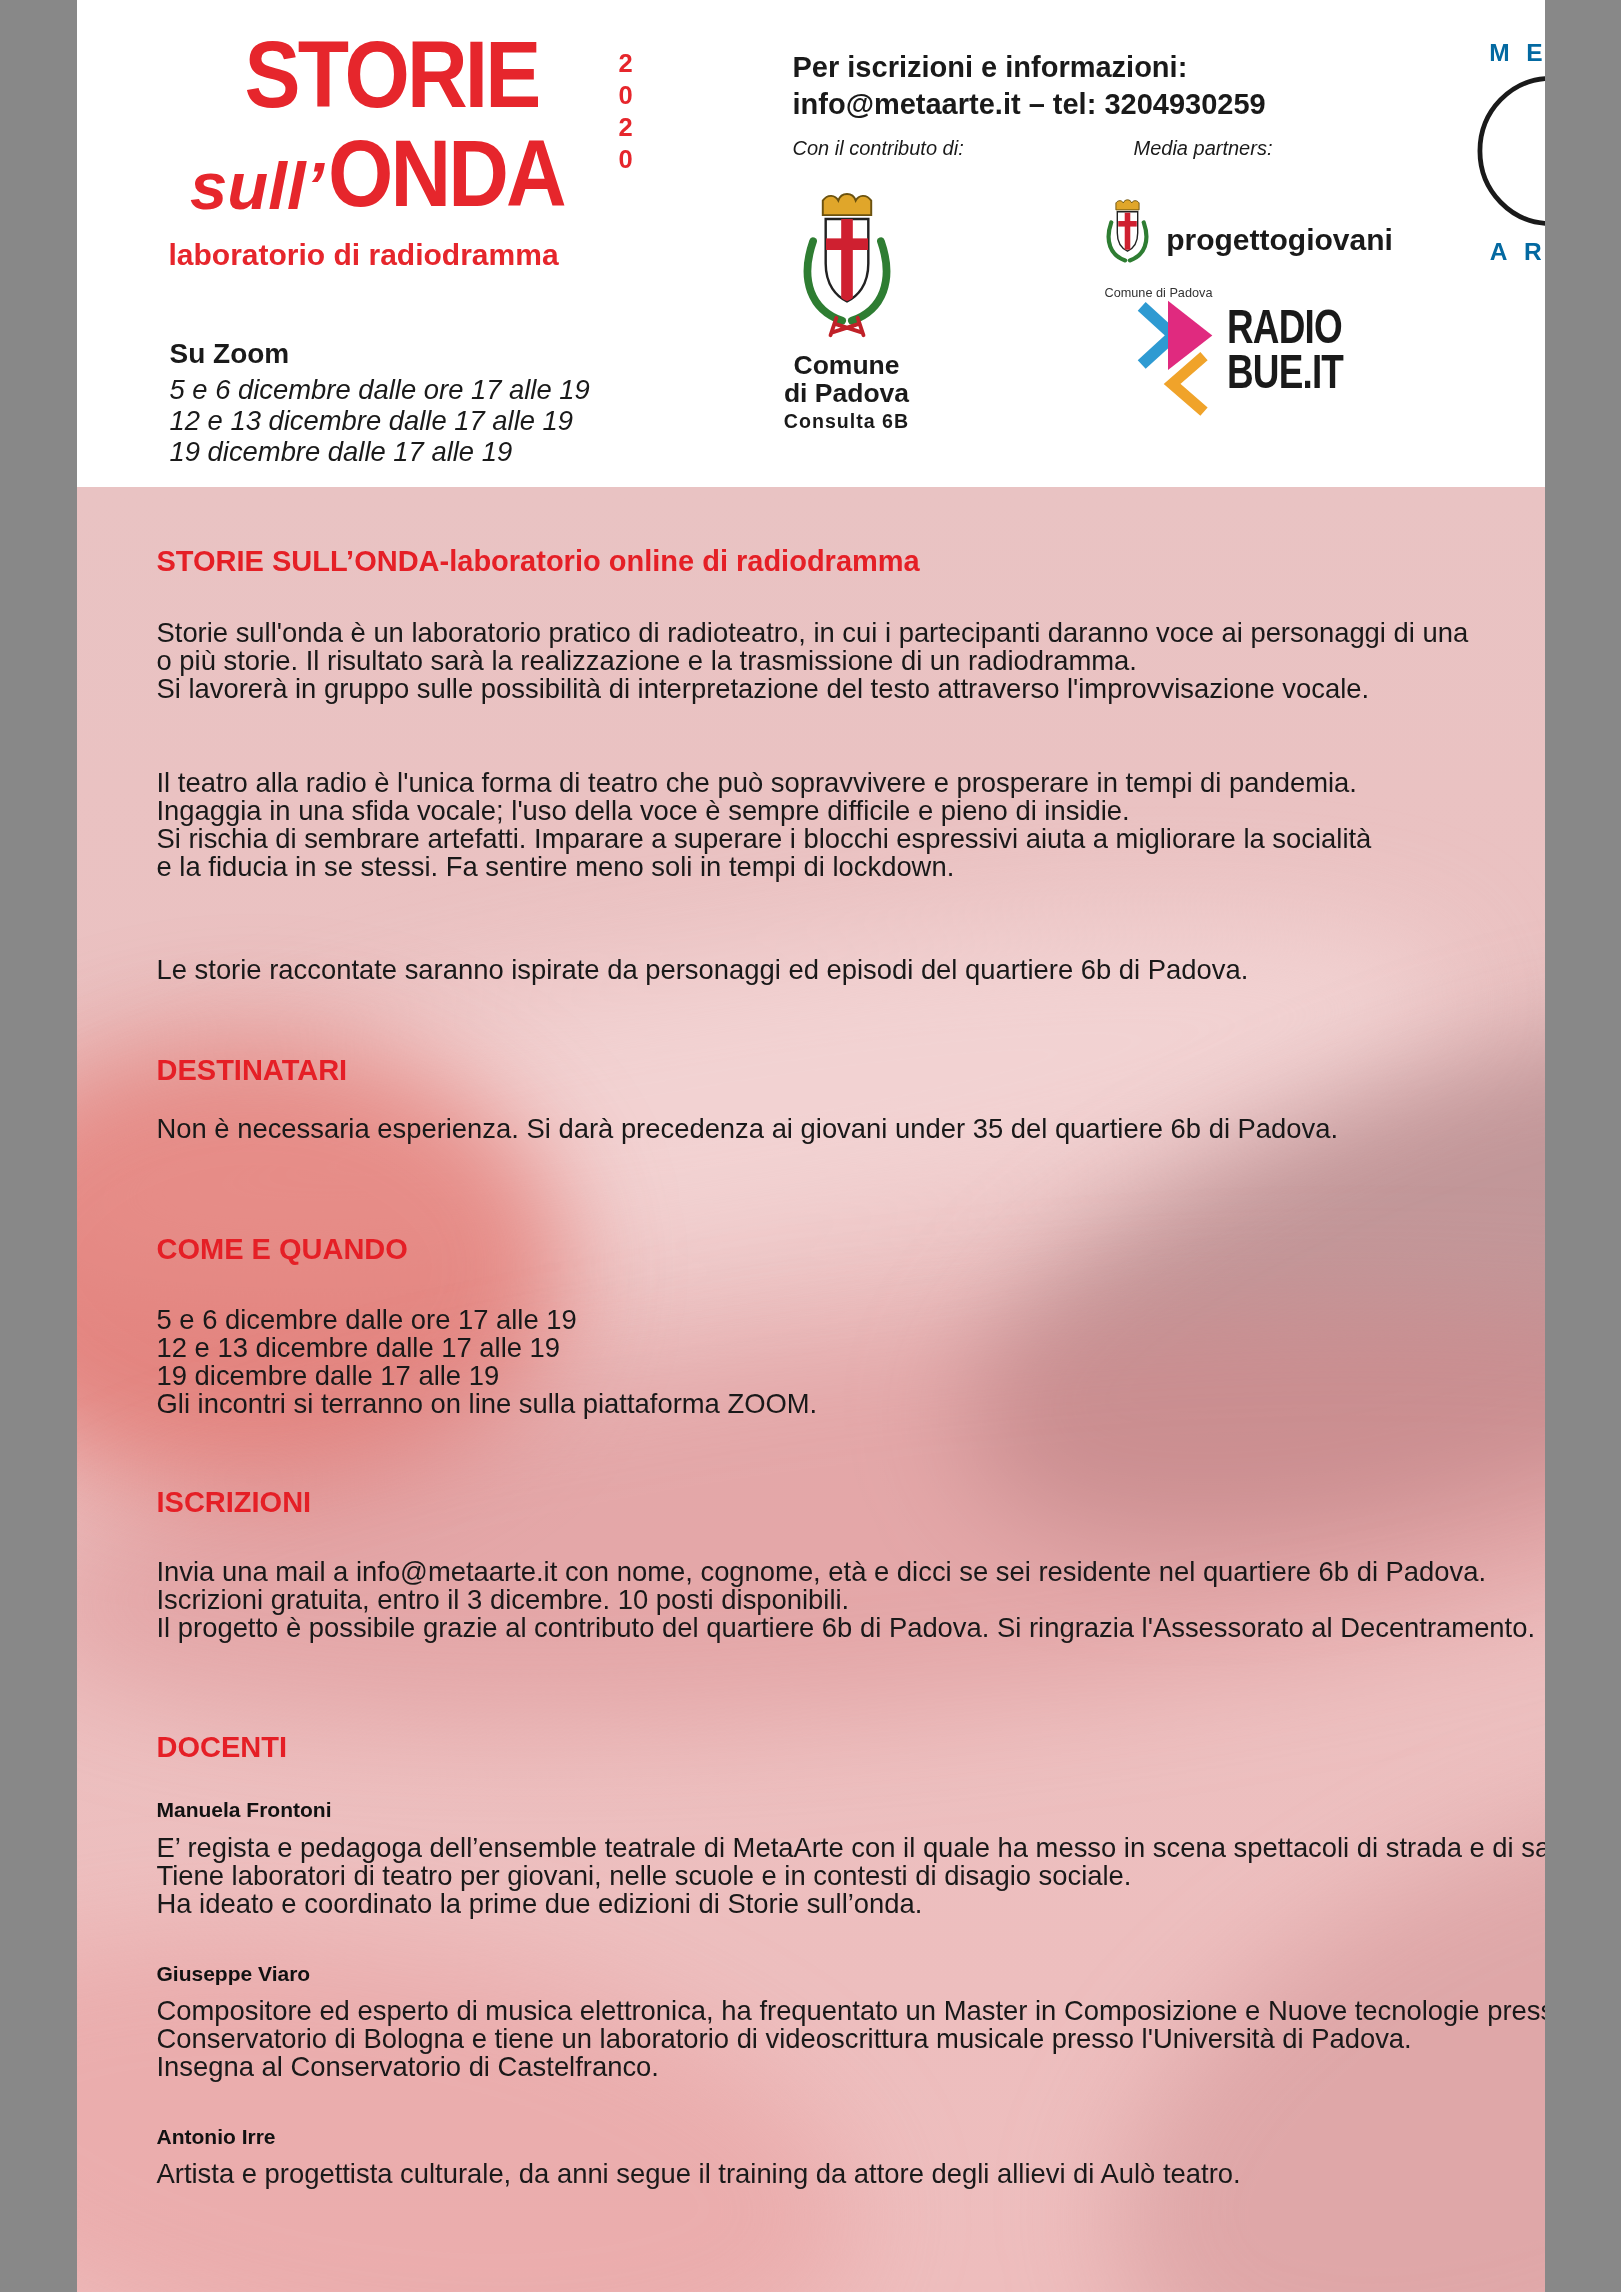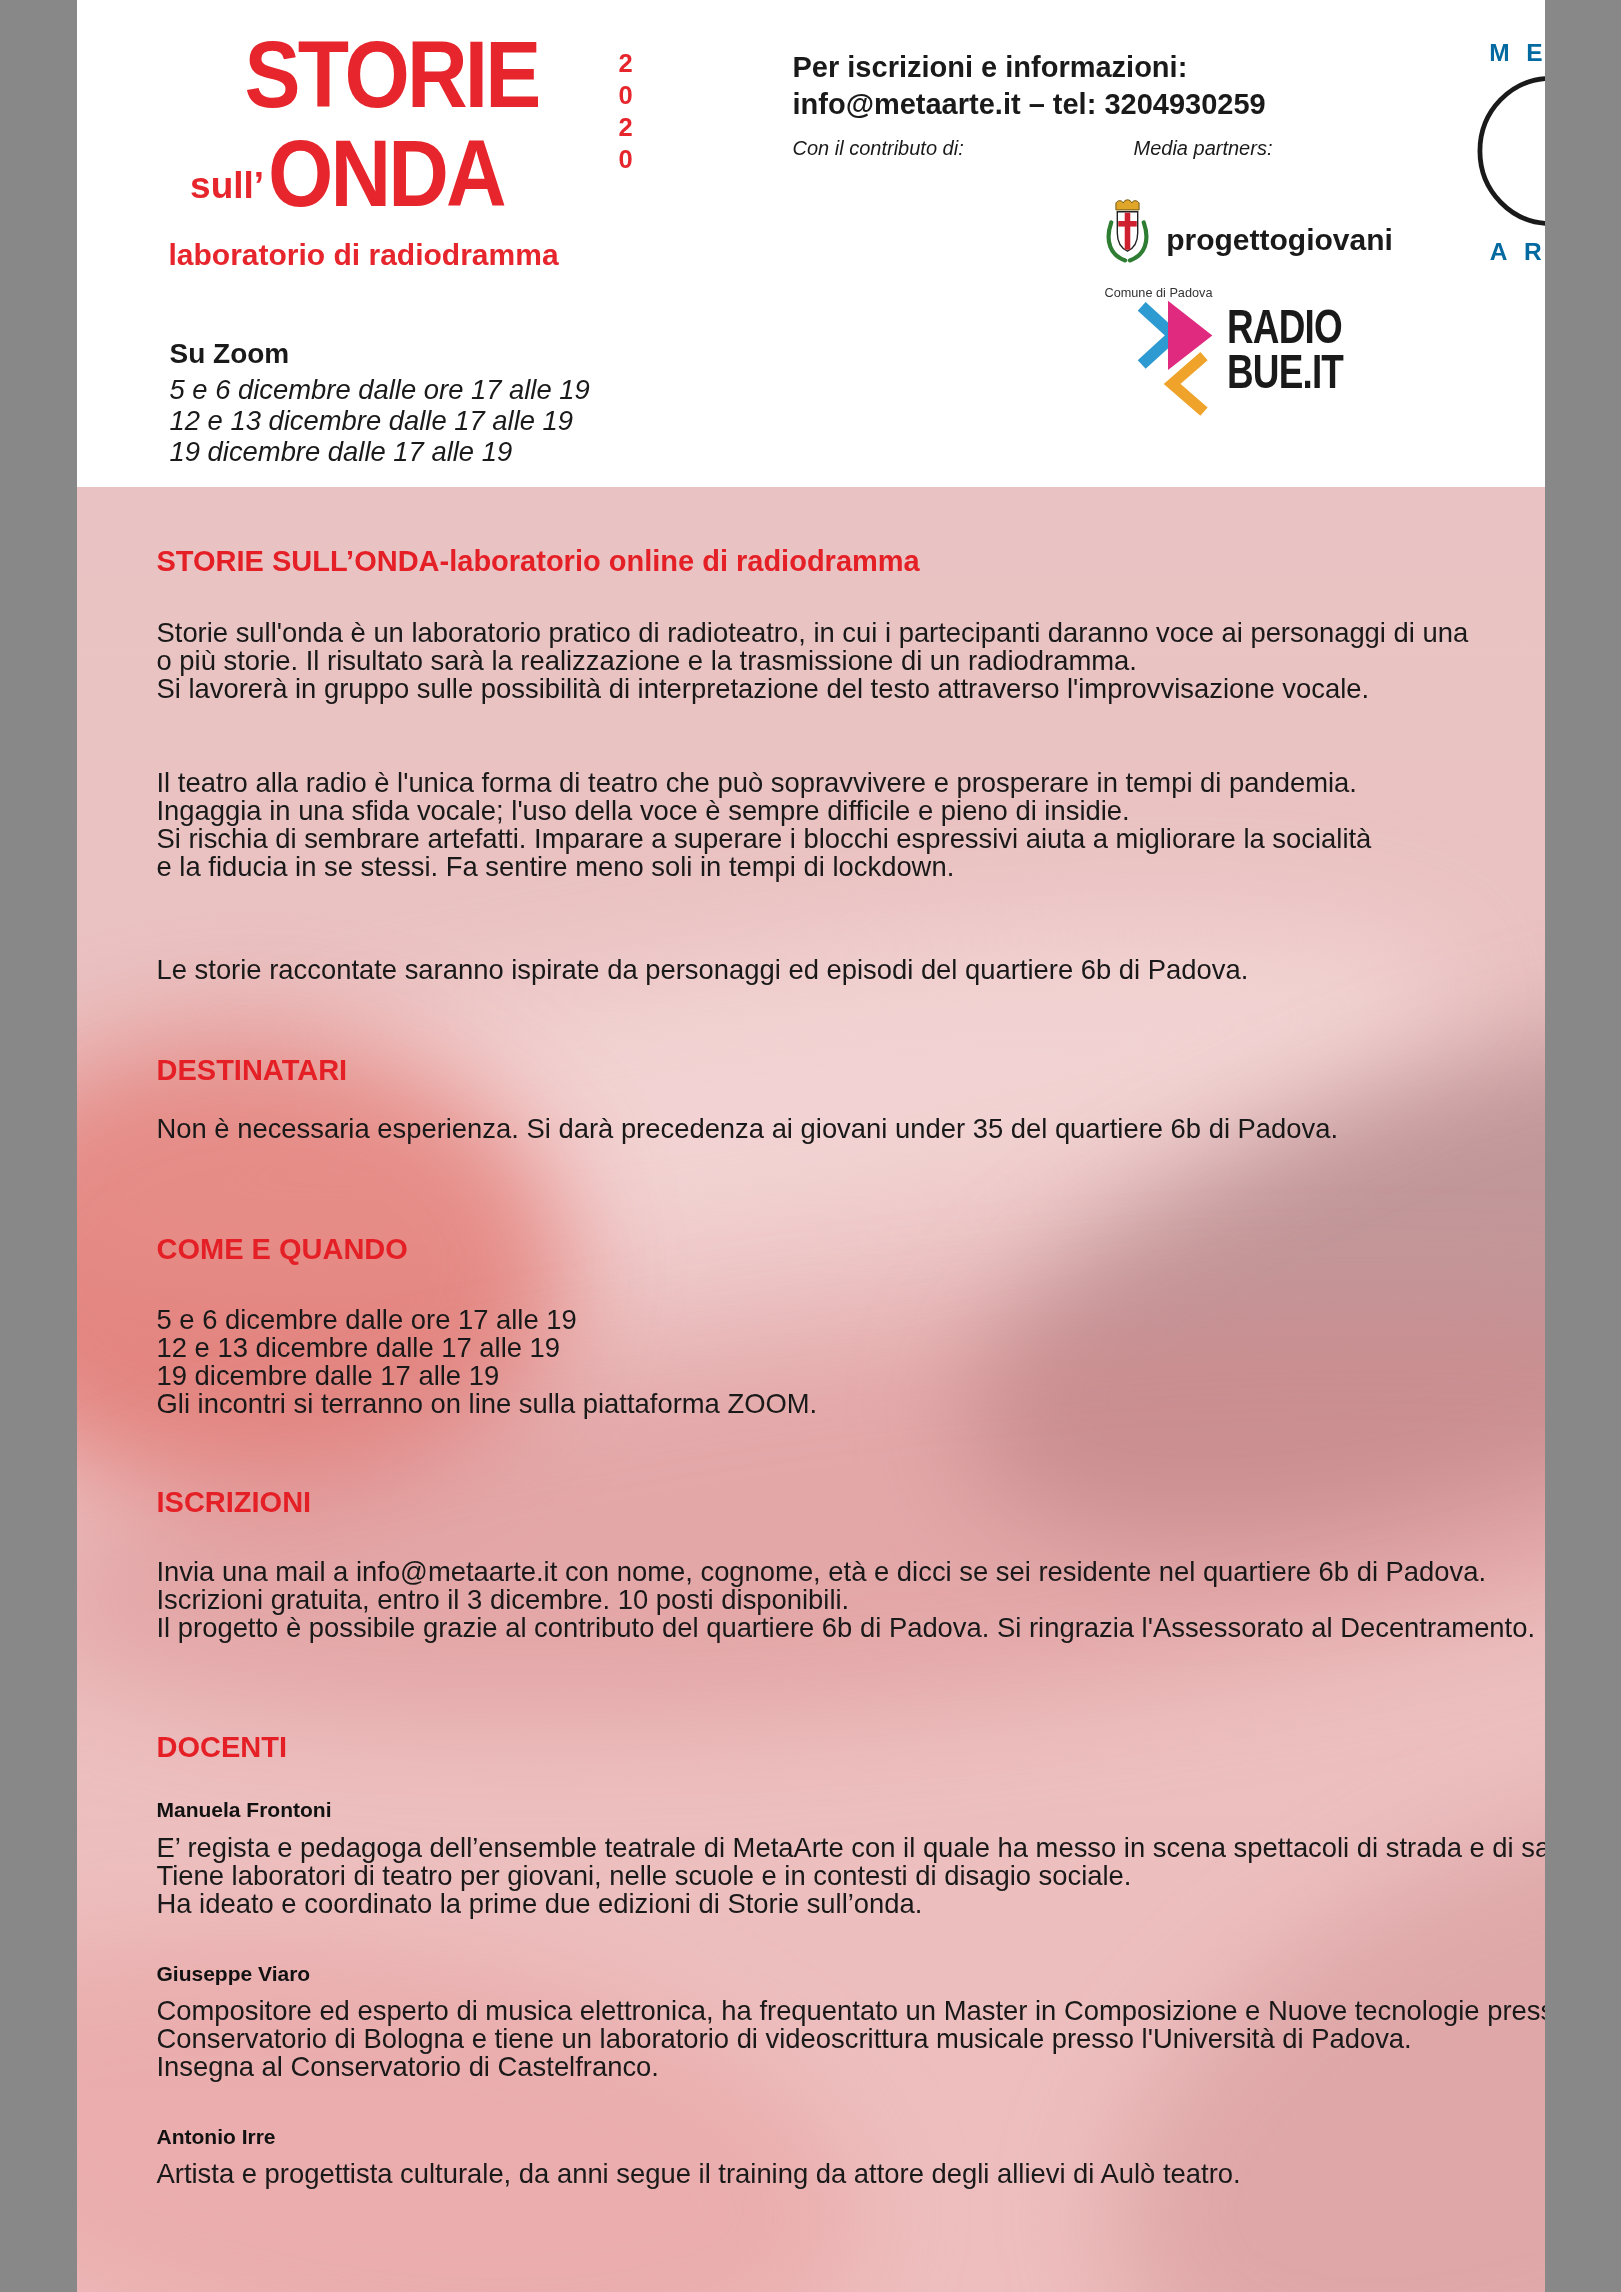"sull’" .logo .sull { font-size: 37px -> 67px; font-style: none -> italic }
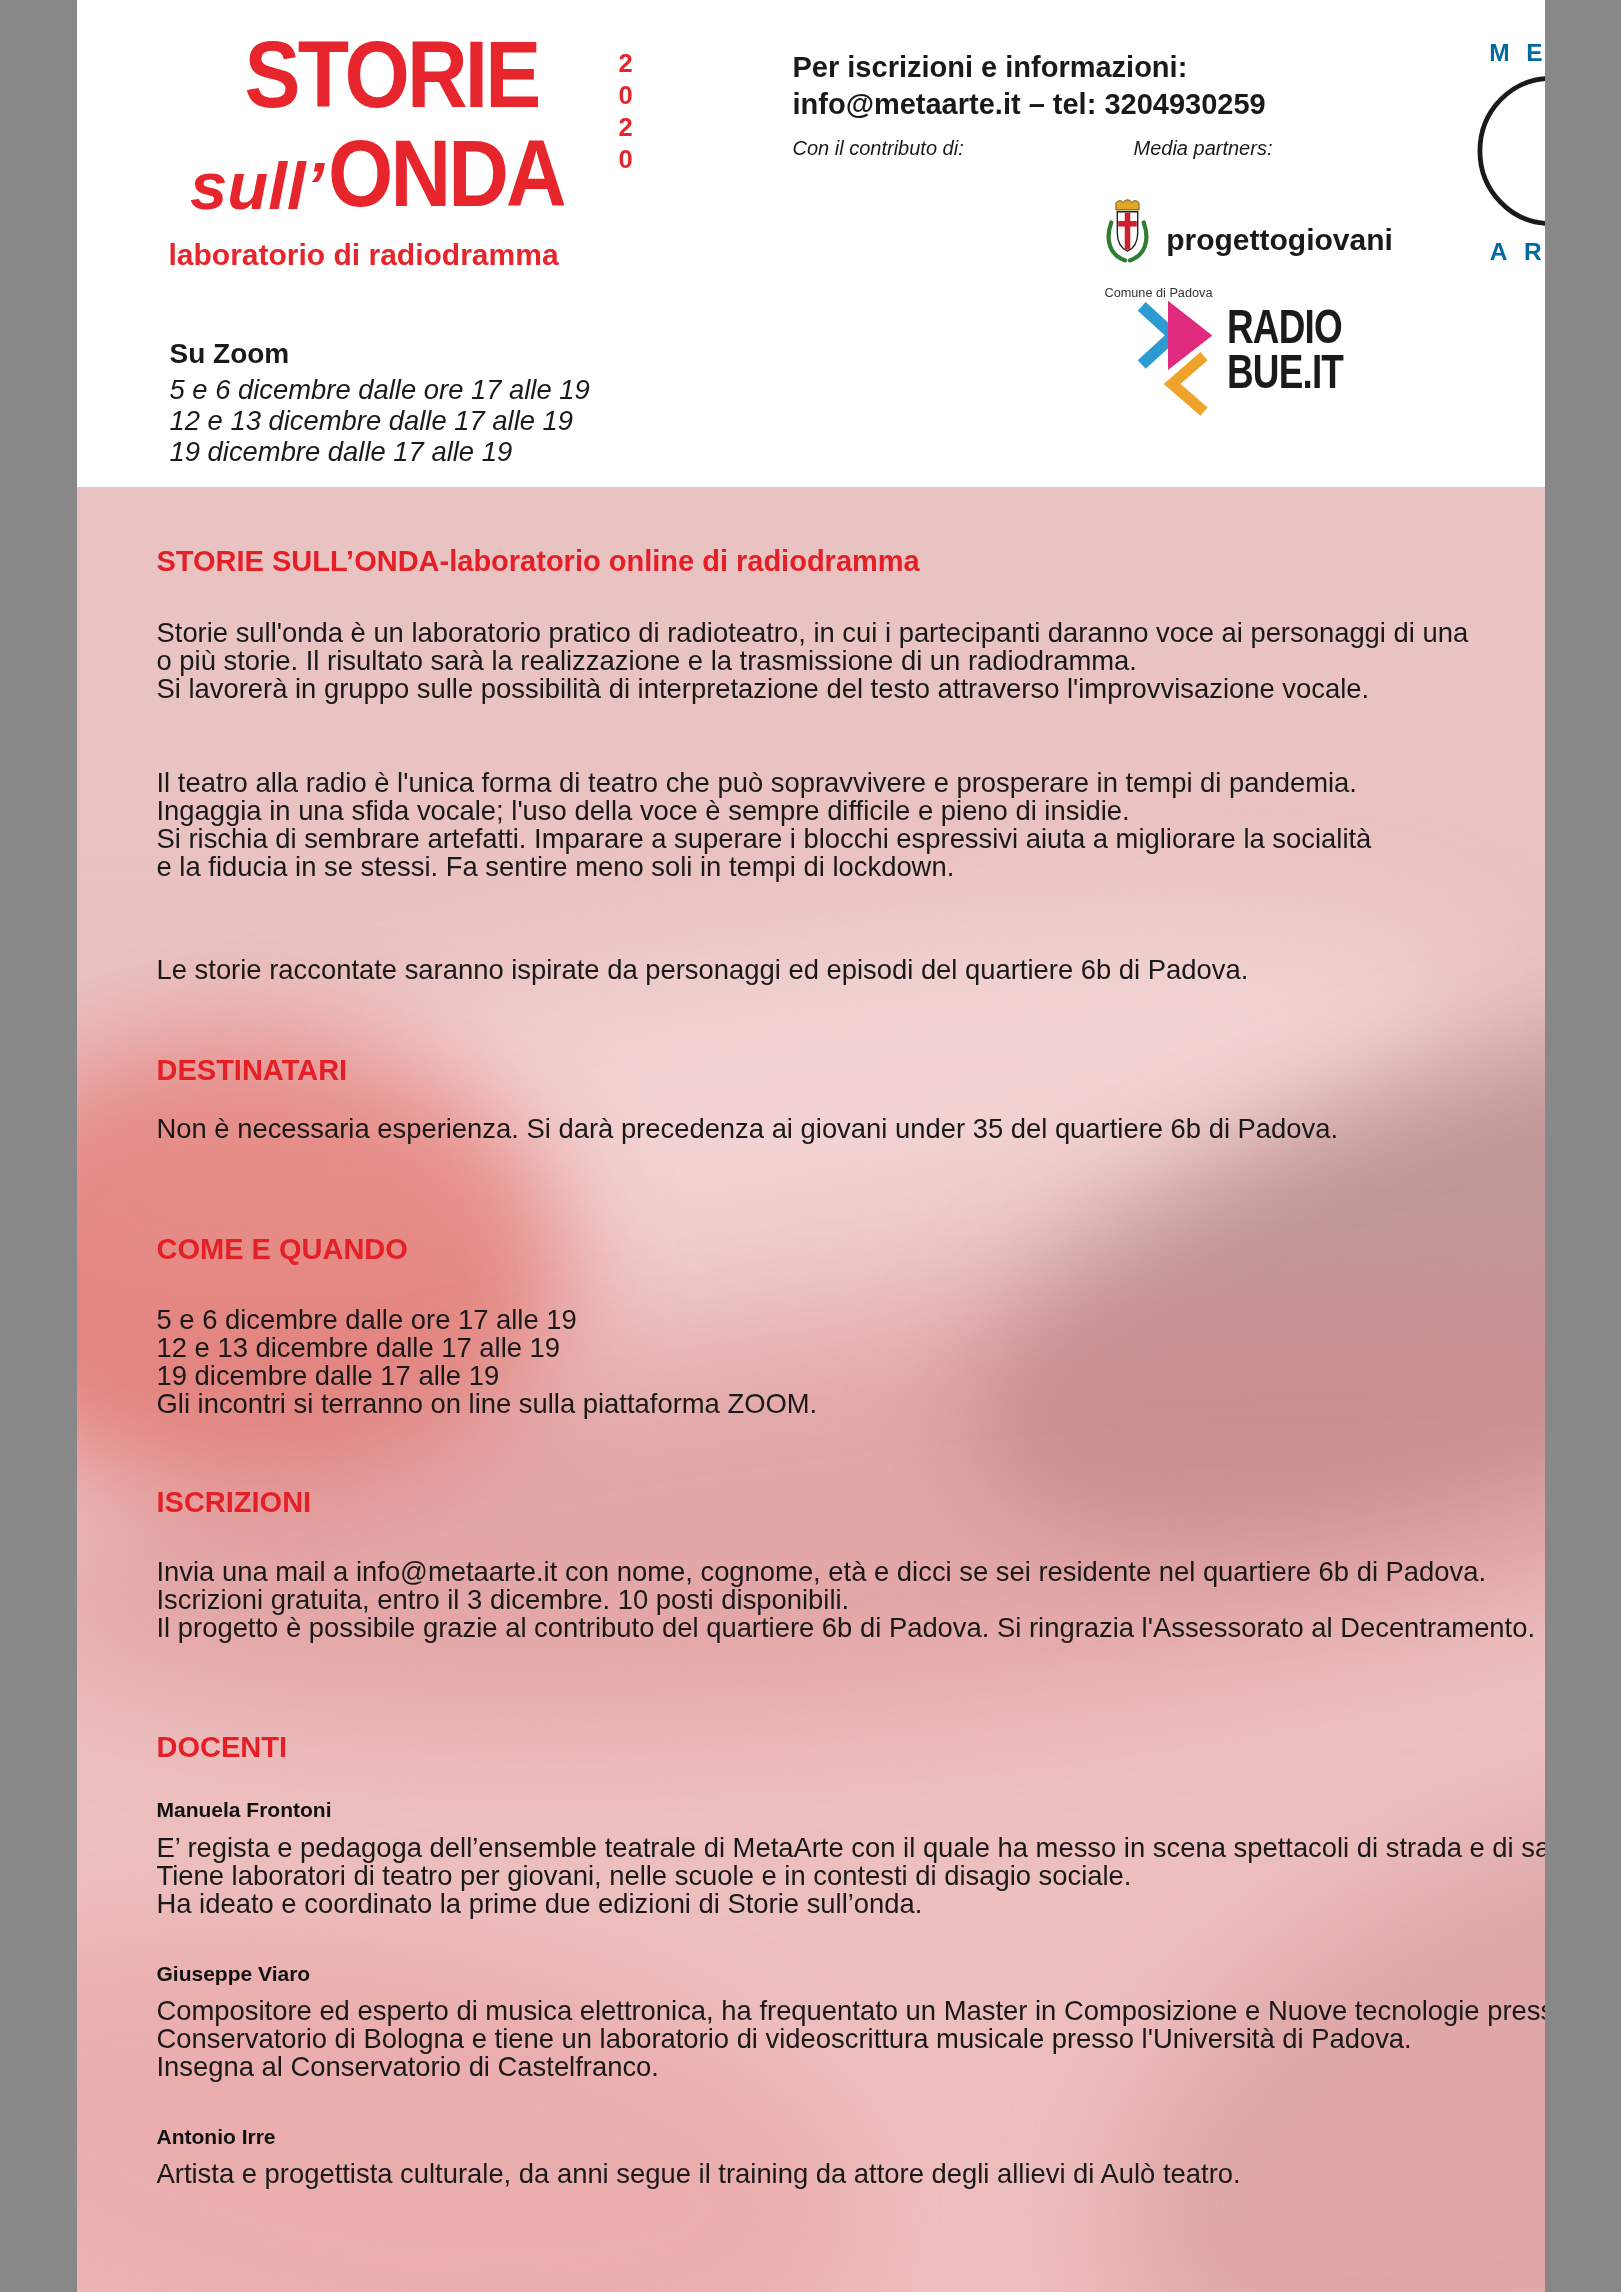"Comune" div.comune { html: none -> <div> <svg> <defs> <clipPath> <path></path> </clipPath> </defs> <path></path> <path></path> <path></path> <path></path> <g> <rect></rect> <rect></rect> </g> <path></path> </svg> <div>Comune di Padova</div> <div>Consulta 6B</div> </div> }
